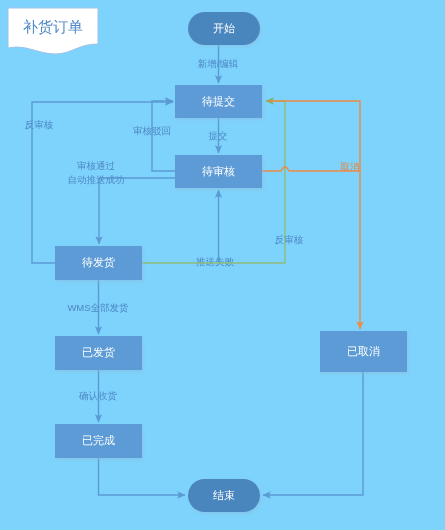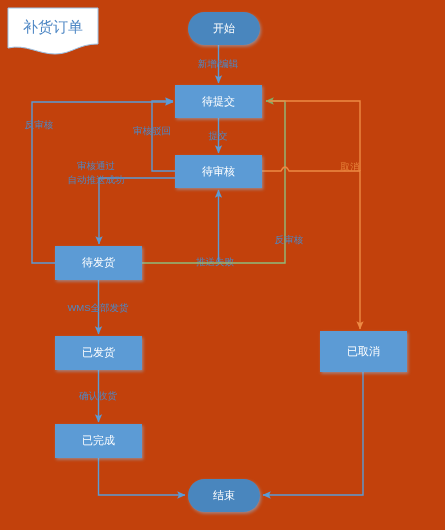"补货订单" #diagram-root { background: #c2410c -> #7dd3fc }
